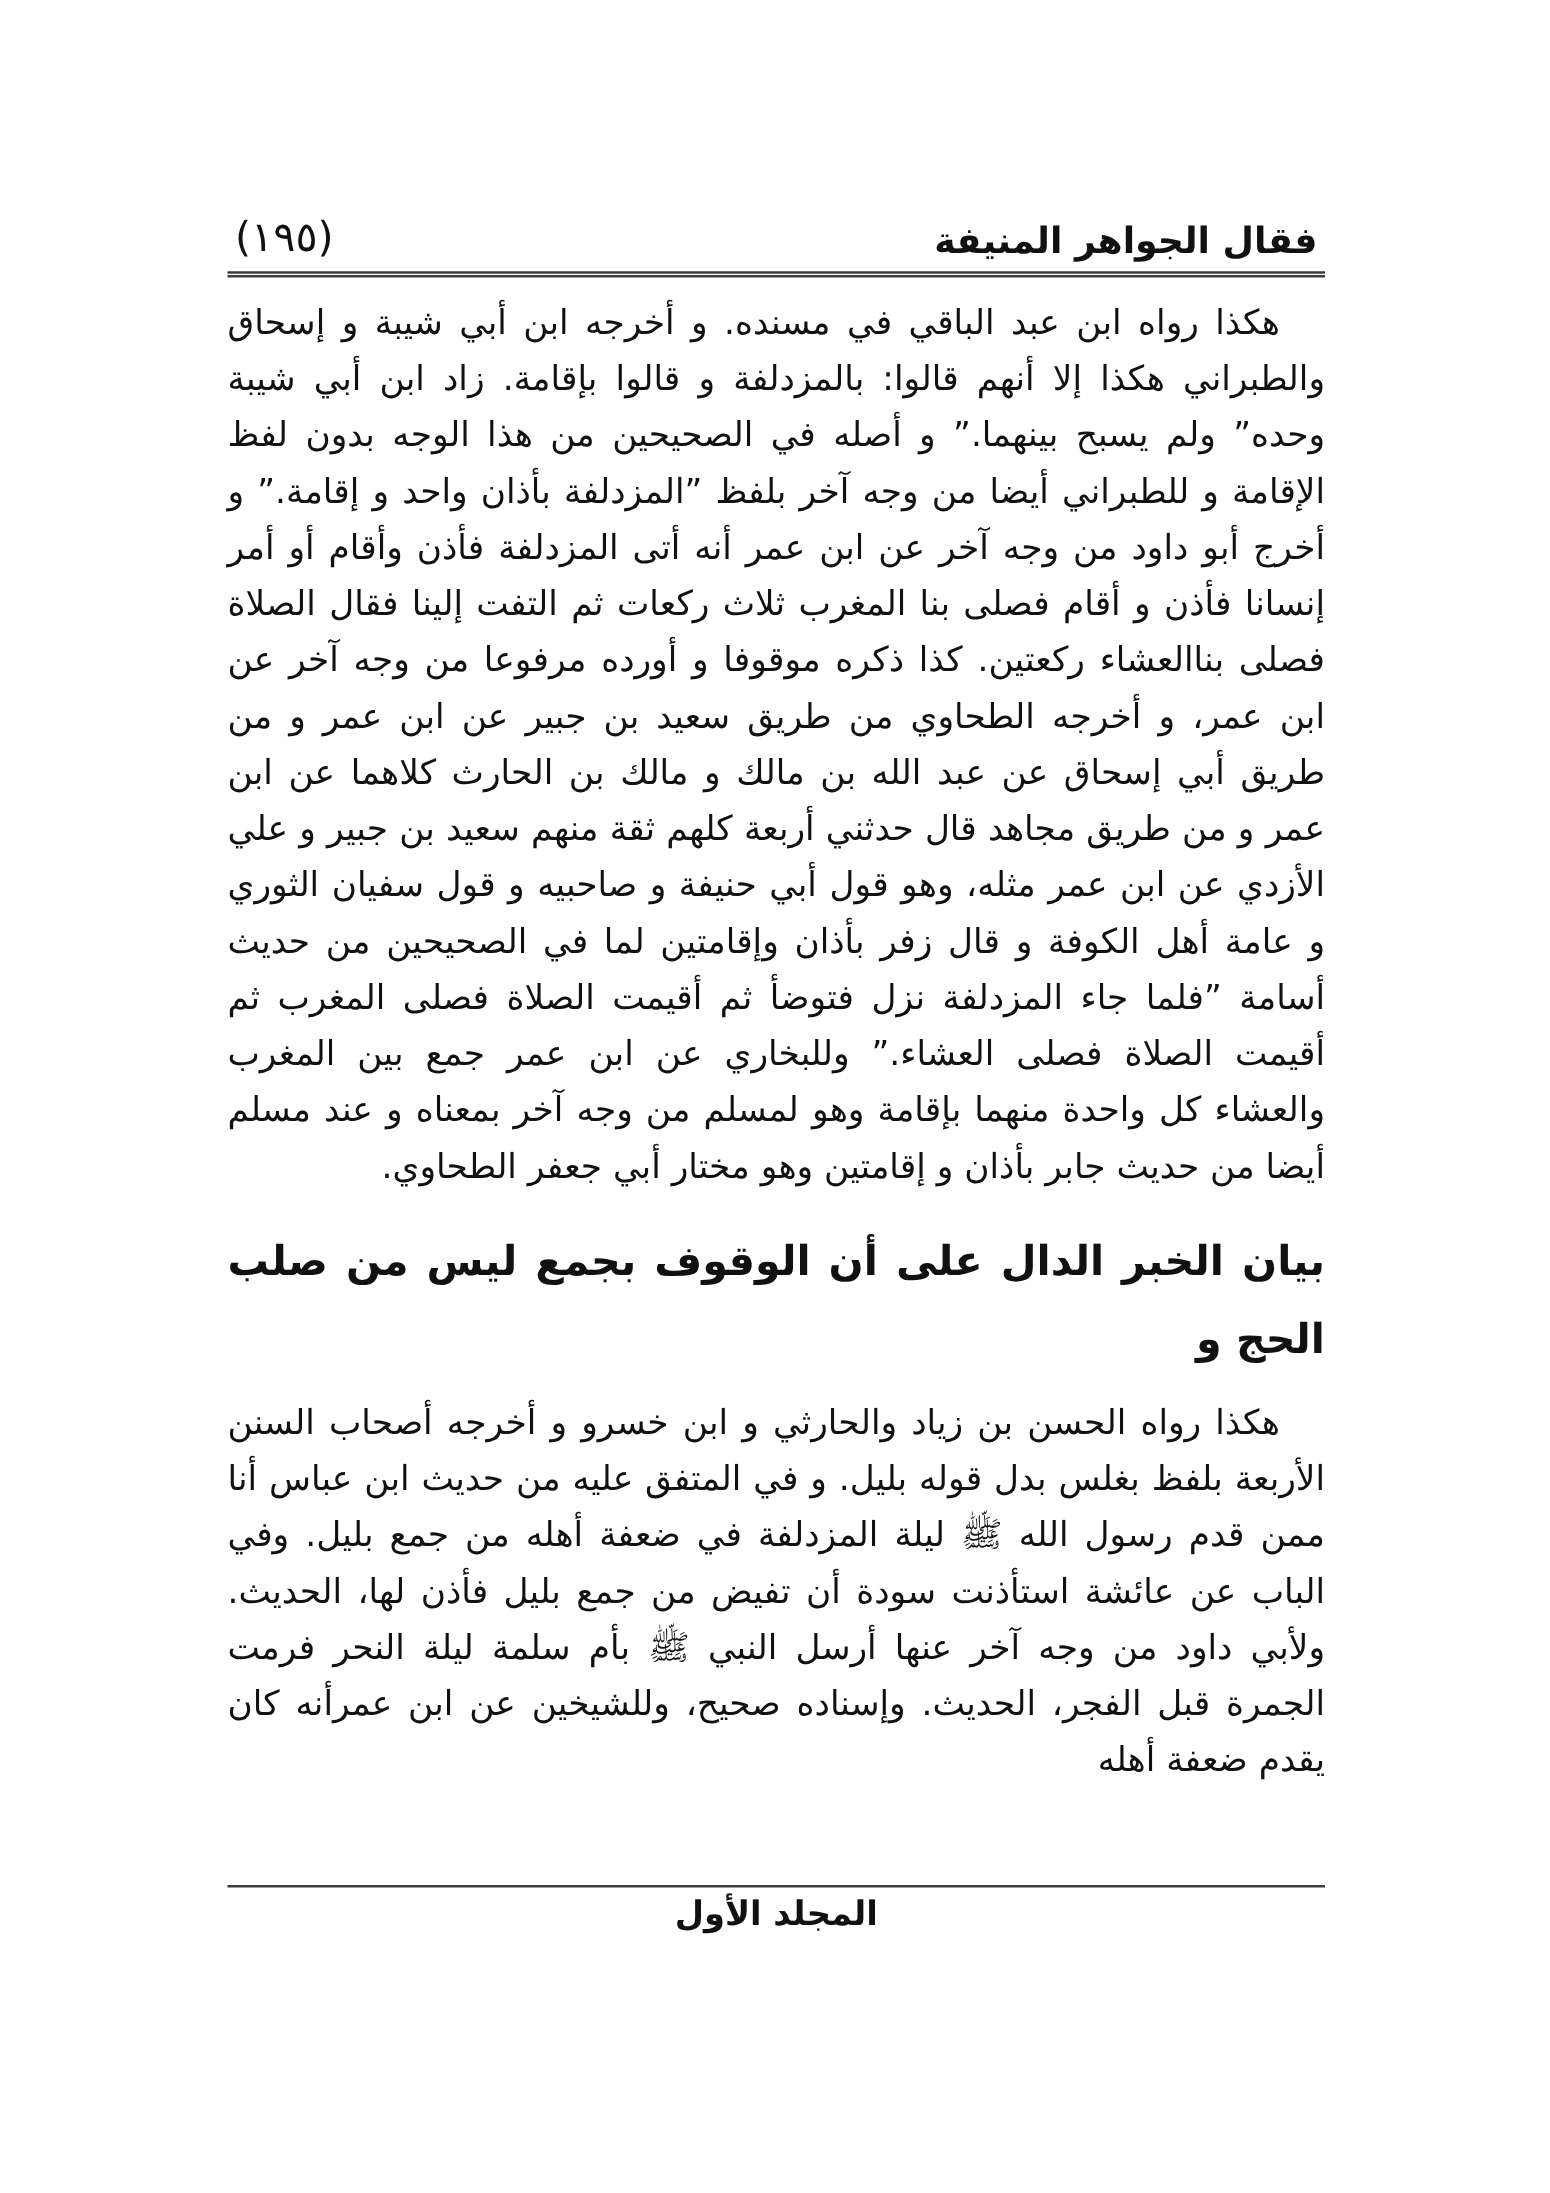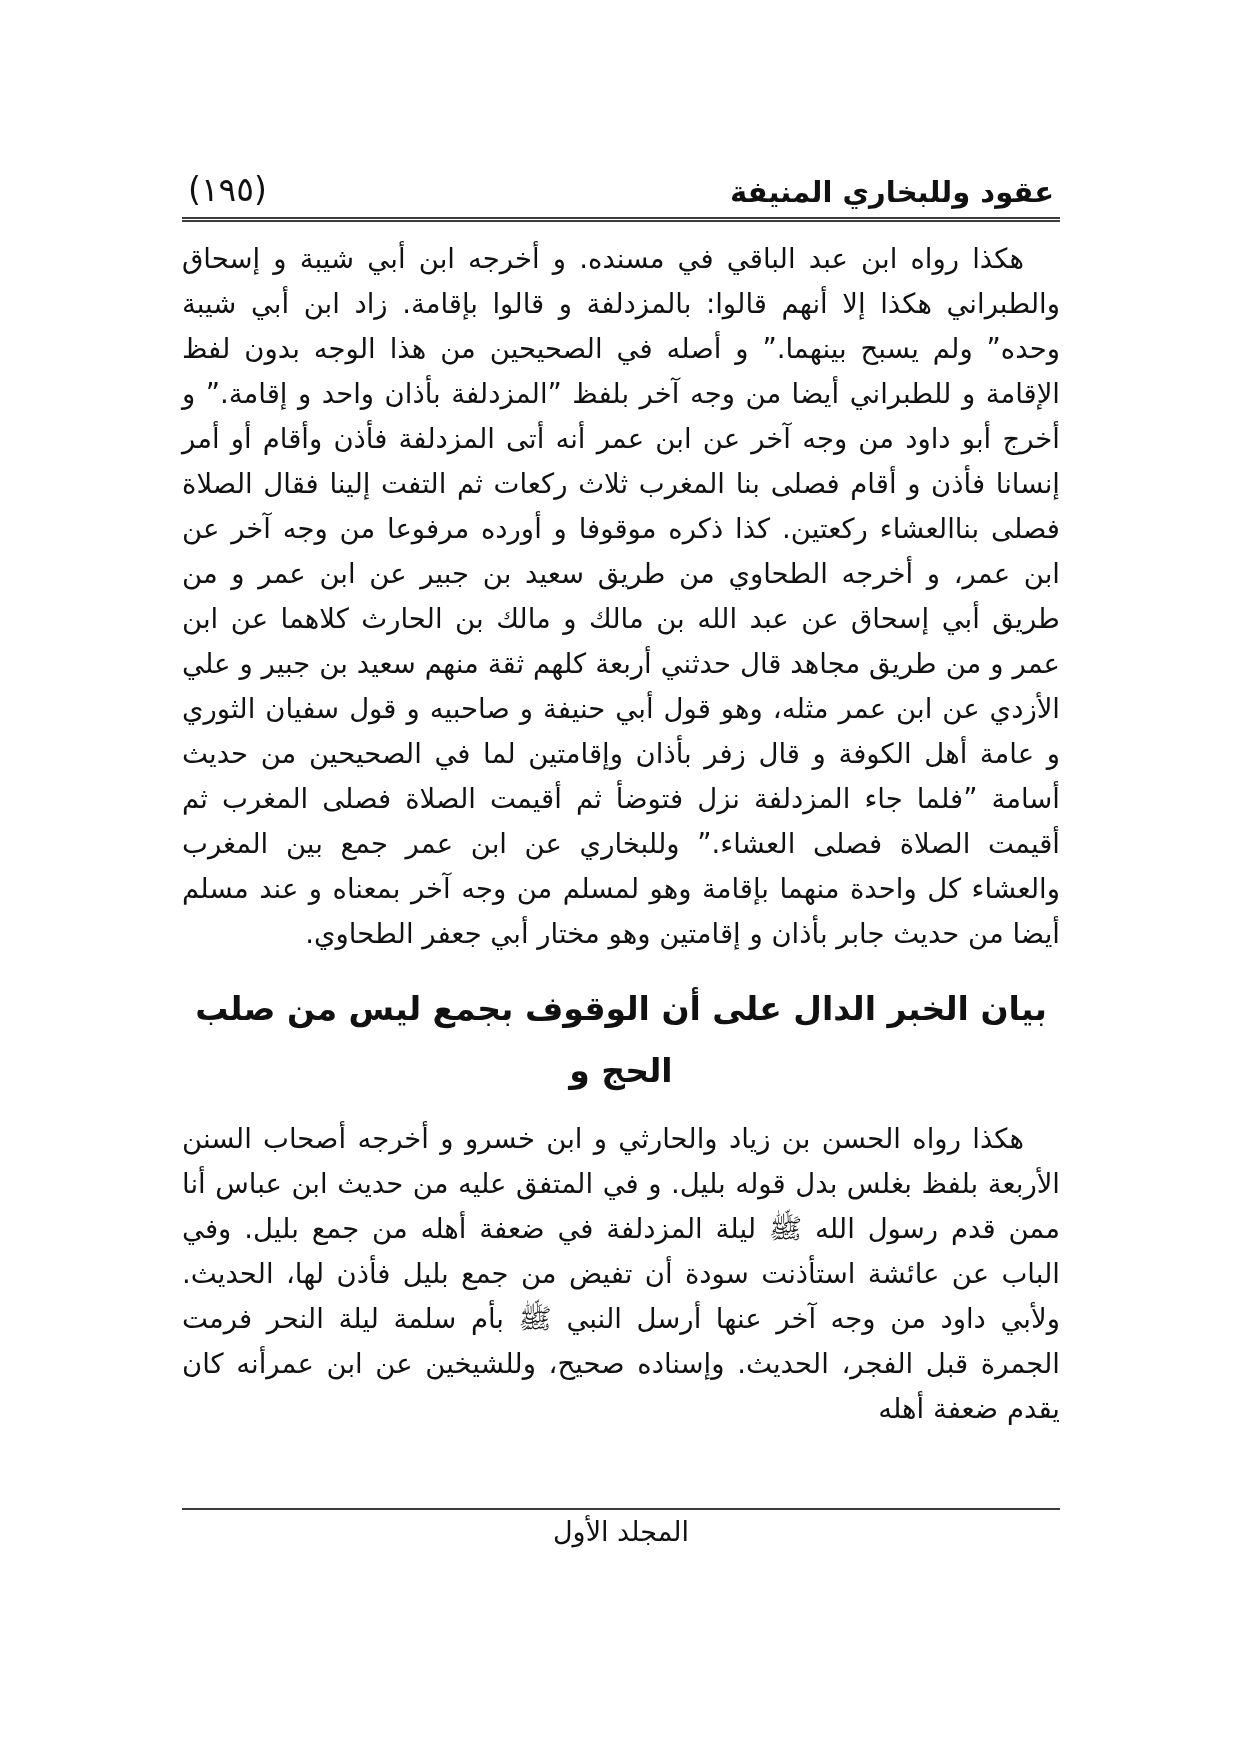"عقود وللبخاري المنيفة" div.book-title { text: عقود وللبخاري -> فقال الجواهر }
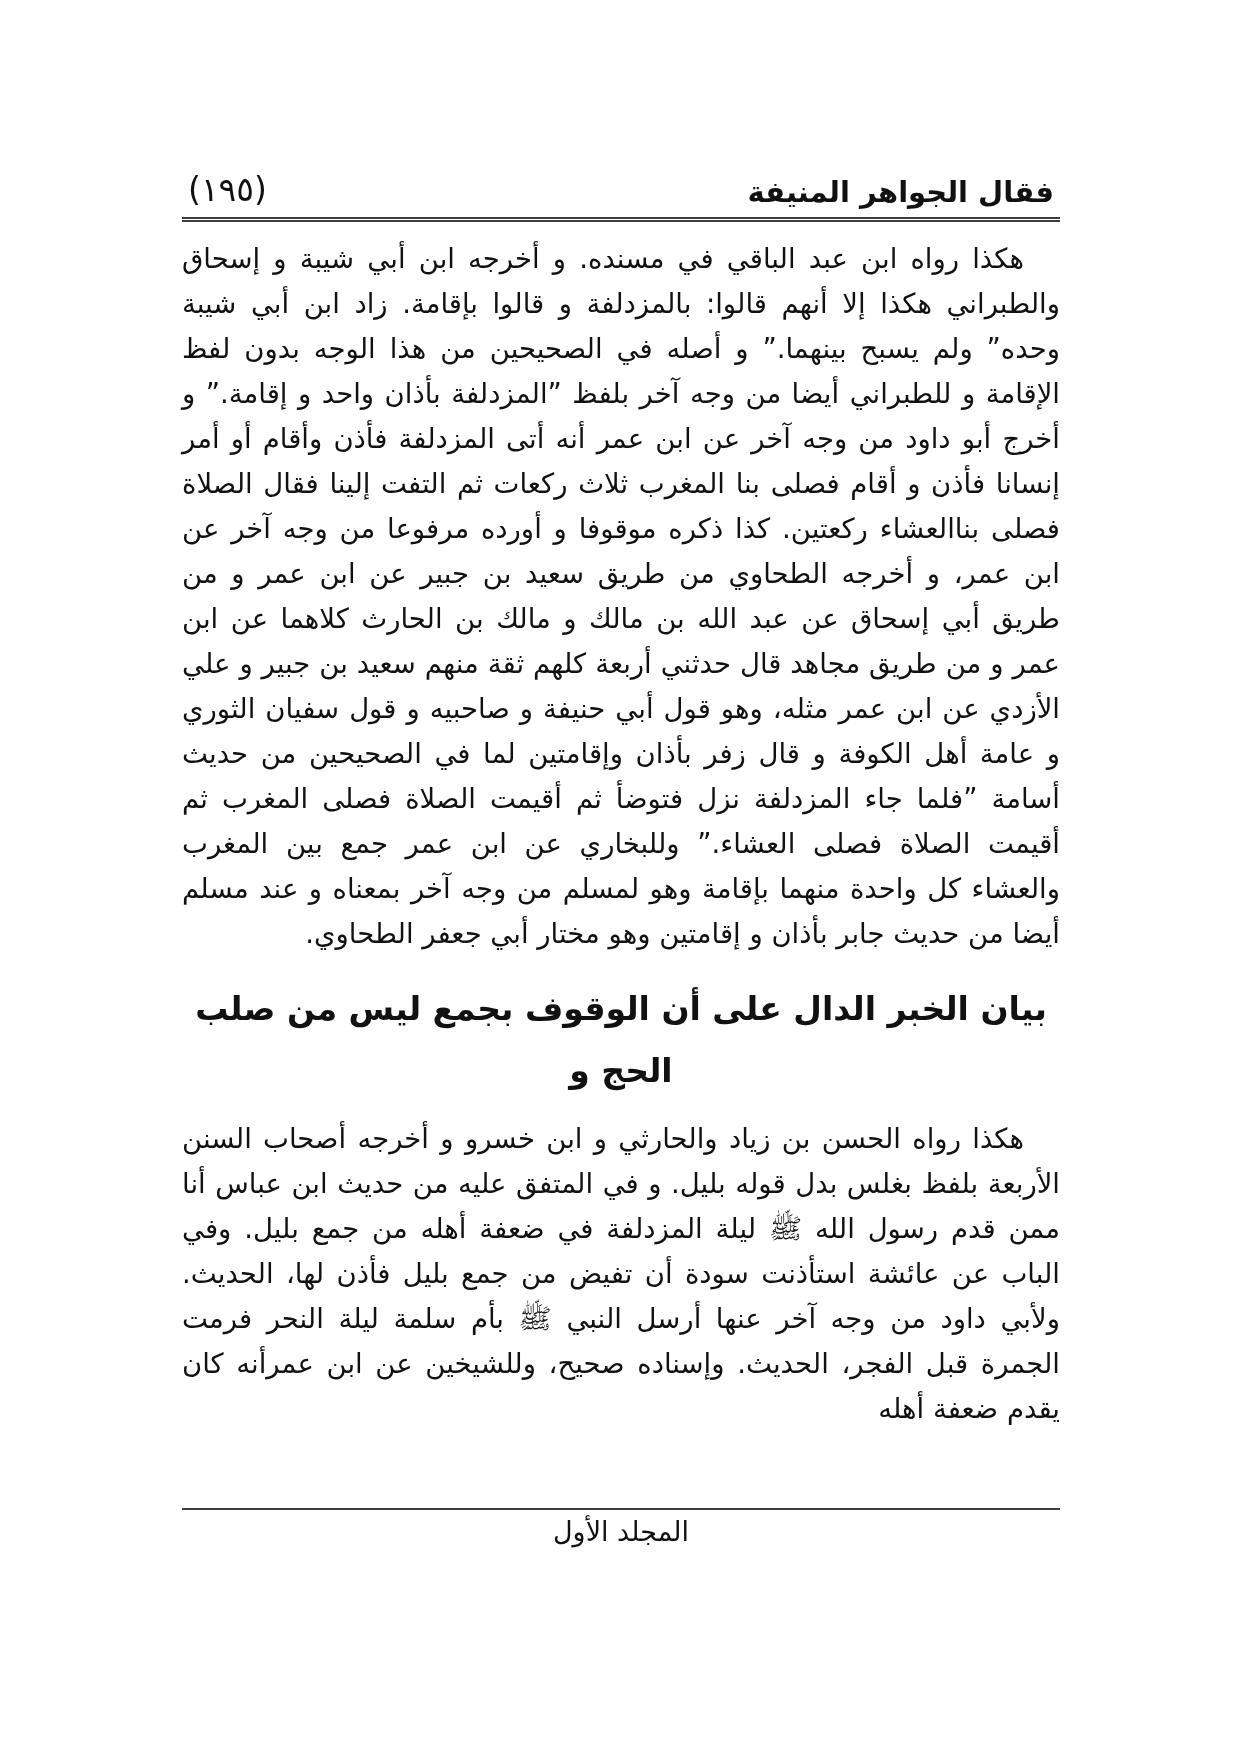"بيان الخبر الدال على أن" .section-heading { text-align: center -> none }
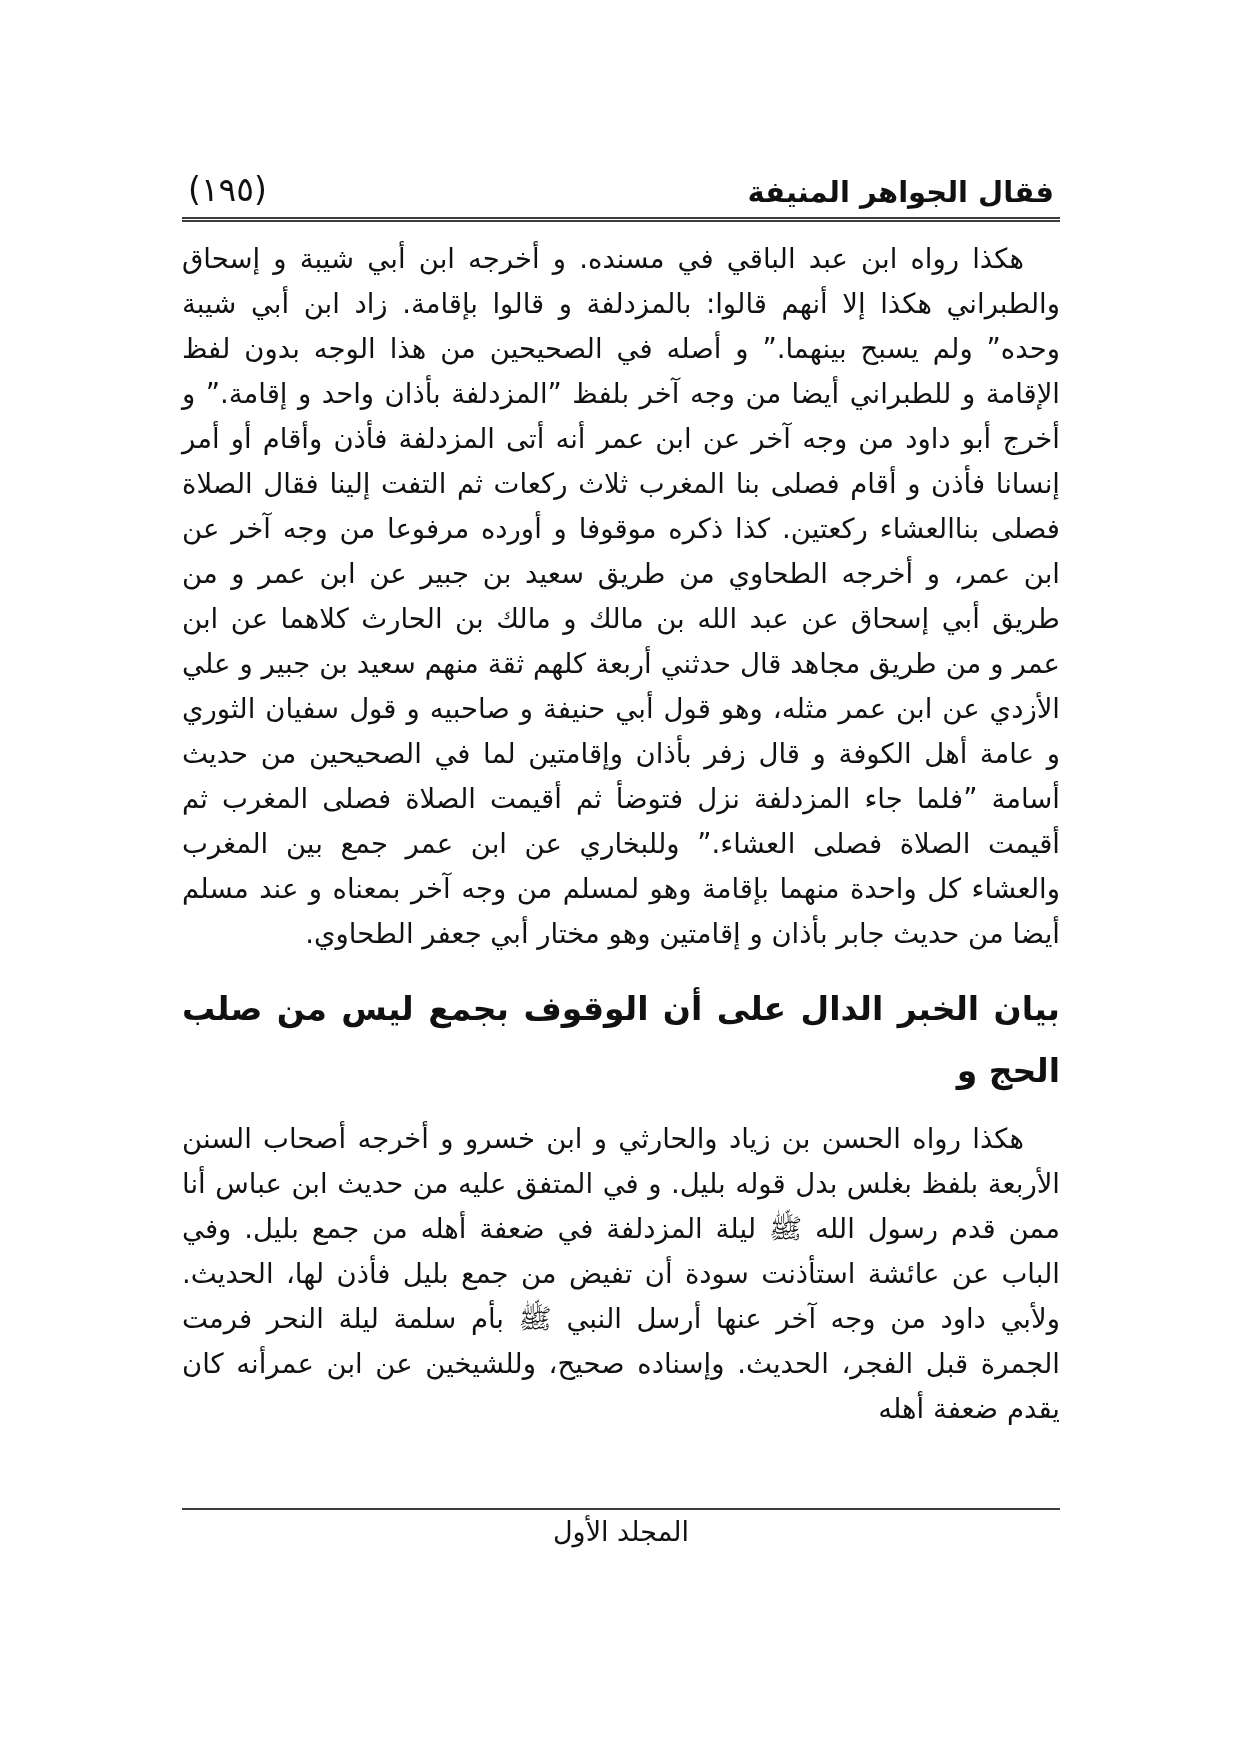"المجلد الأول" .volume-label { font-weight: normal -> bold }
